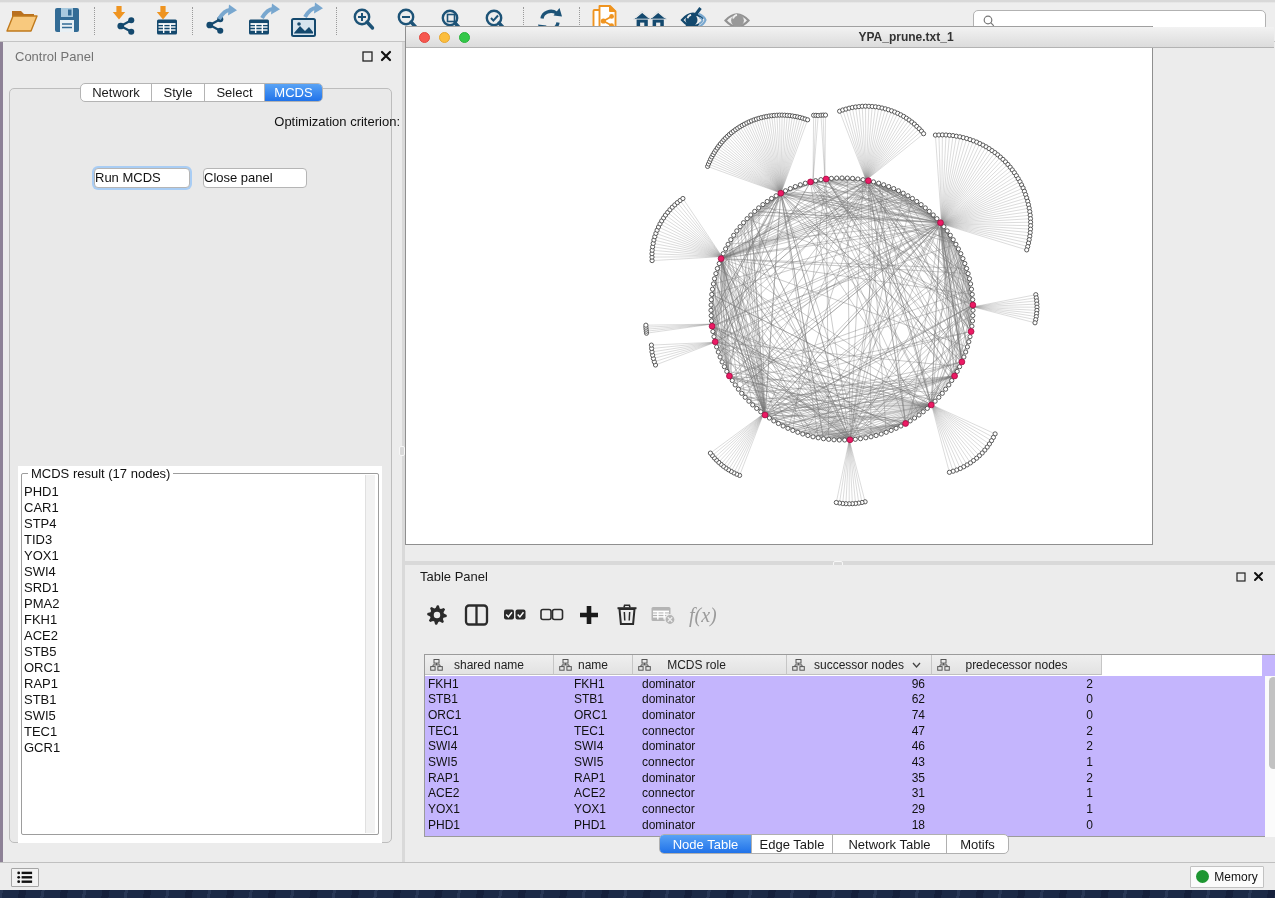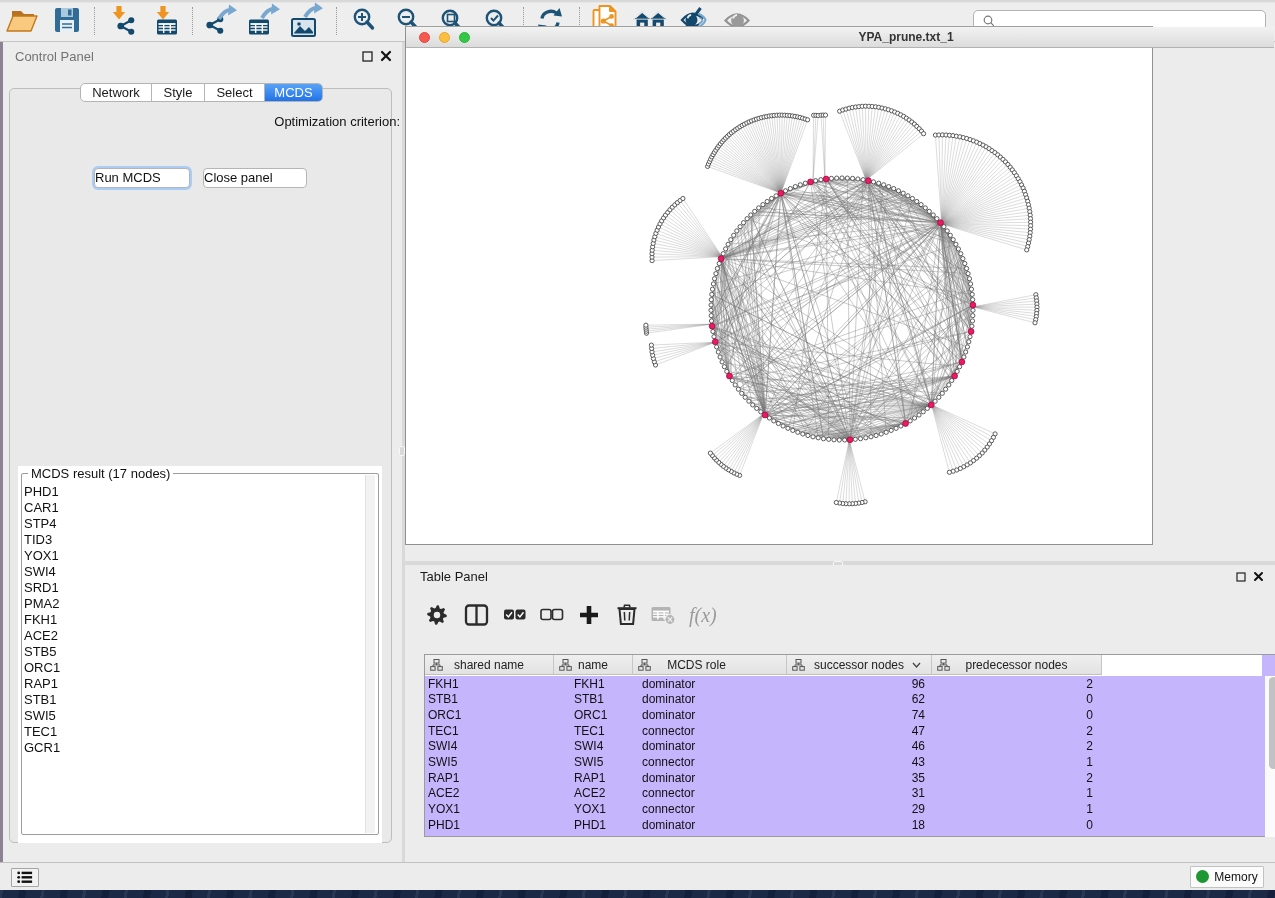"Node Table" div { html: none -> <div> <div>Node Table</div> <div>Edge Table</div> <div>Network Table</div> <div>Motifs</div> </div> }
